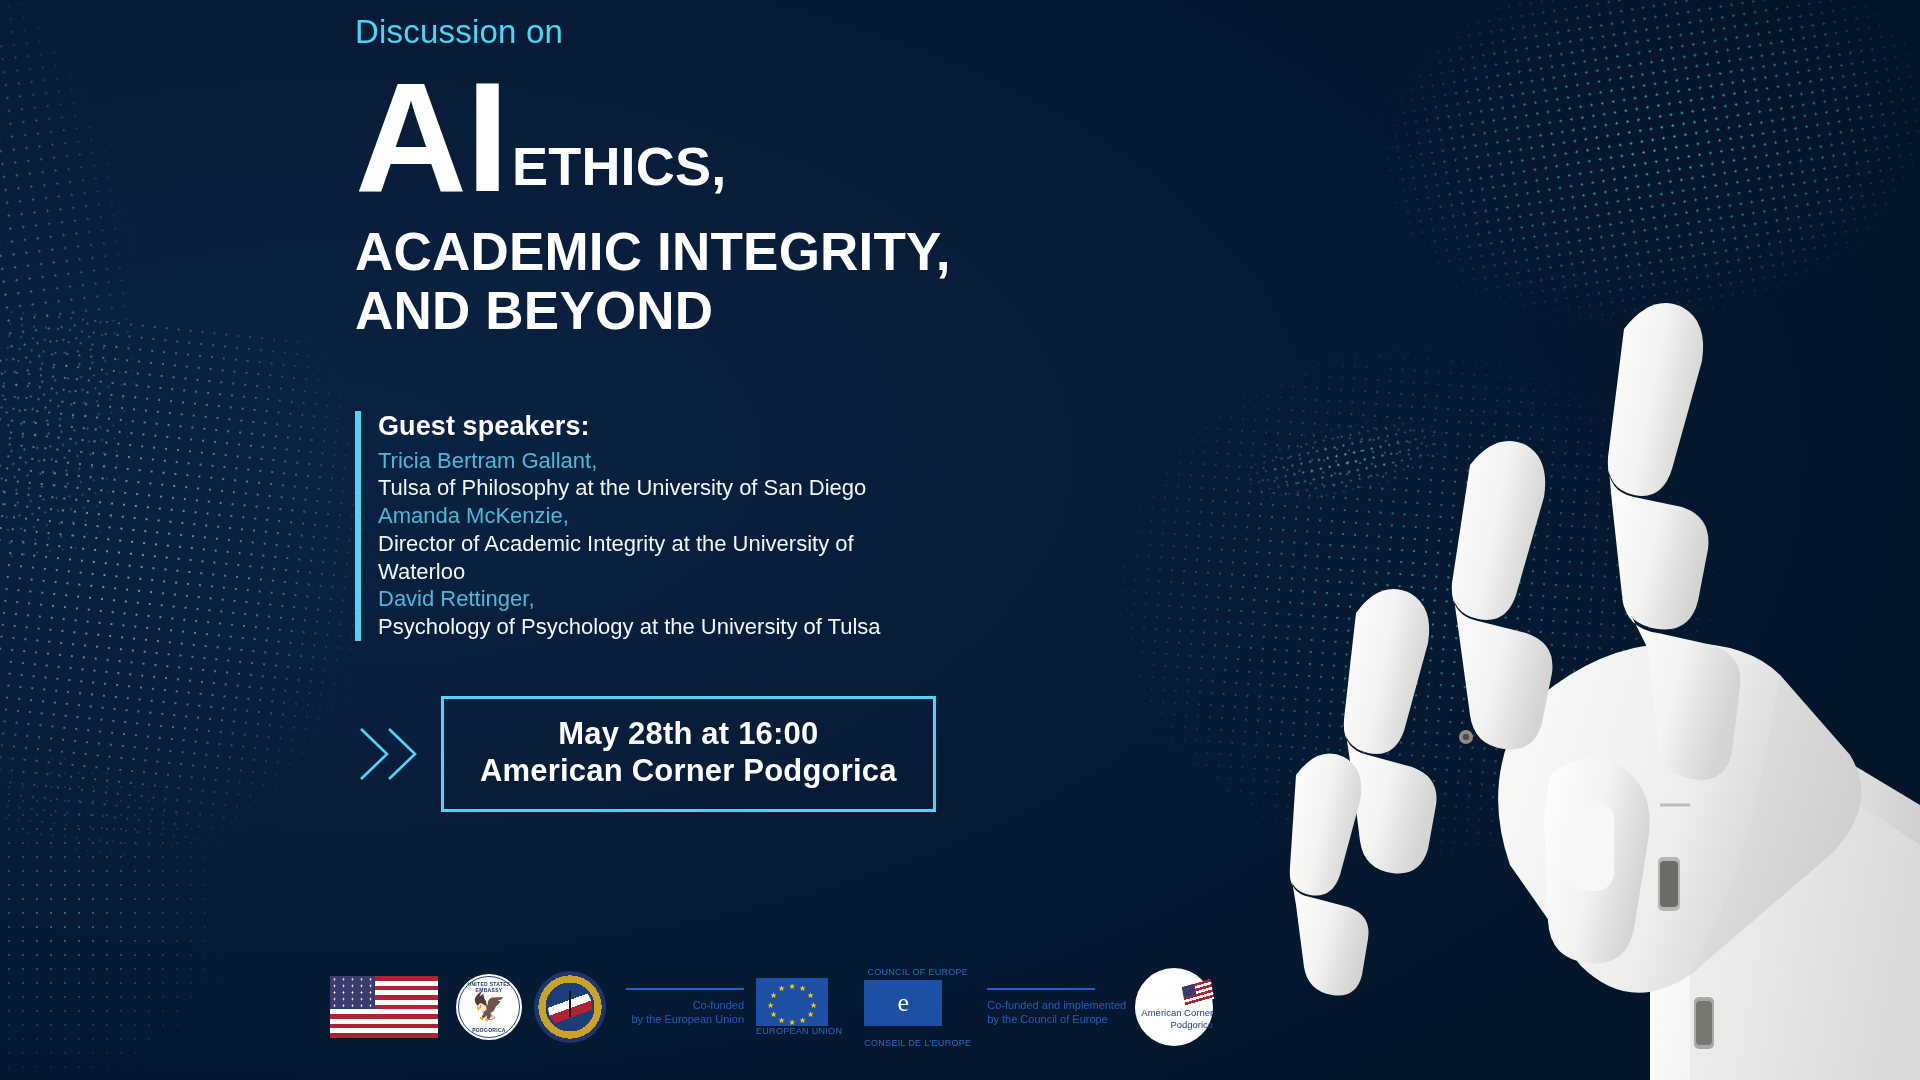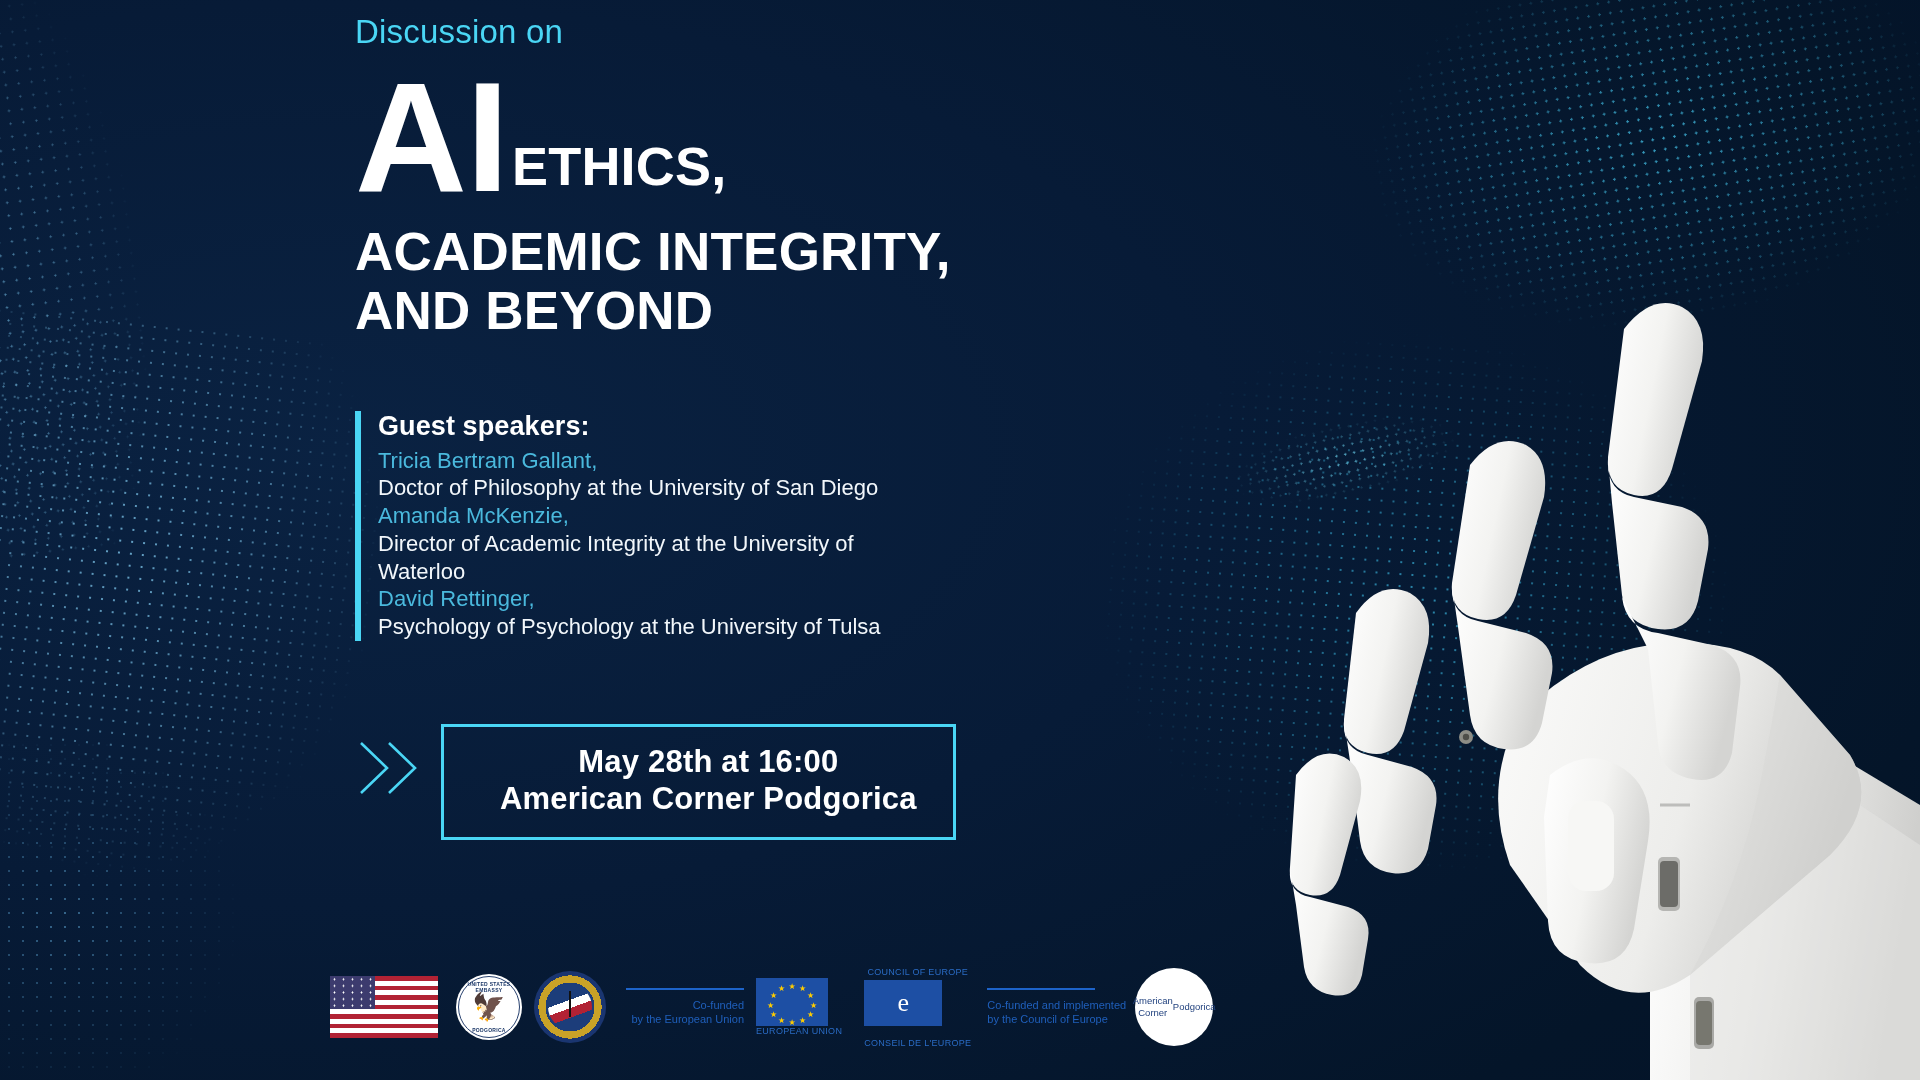"Doctor of Philosophy at the" div.speaker-role { text: Doctor -> Tulsa }
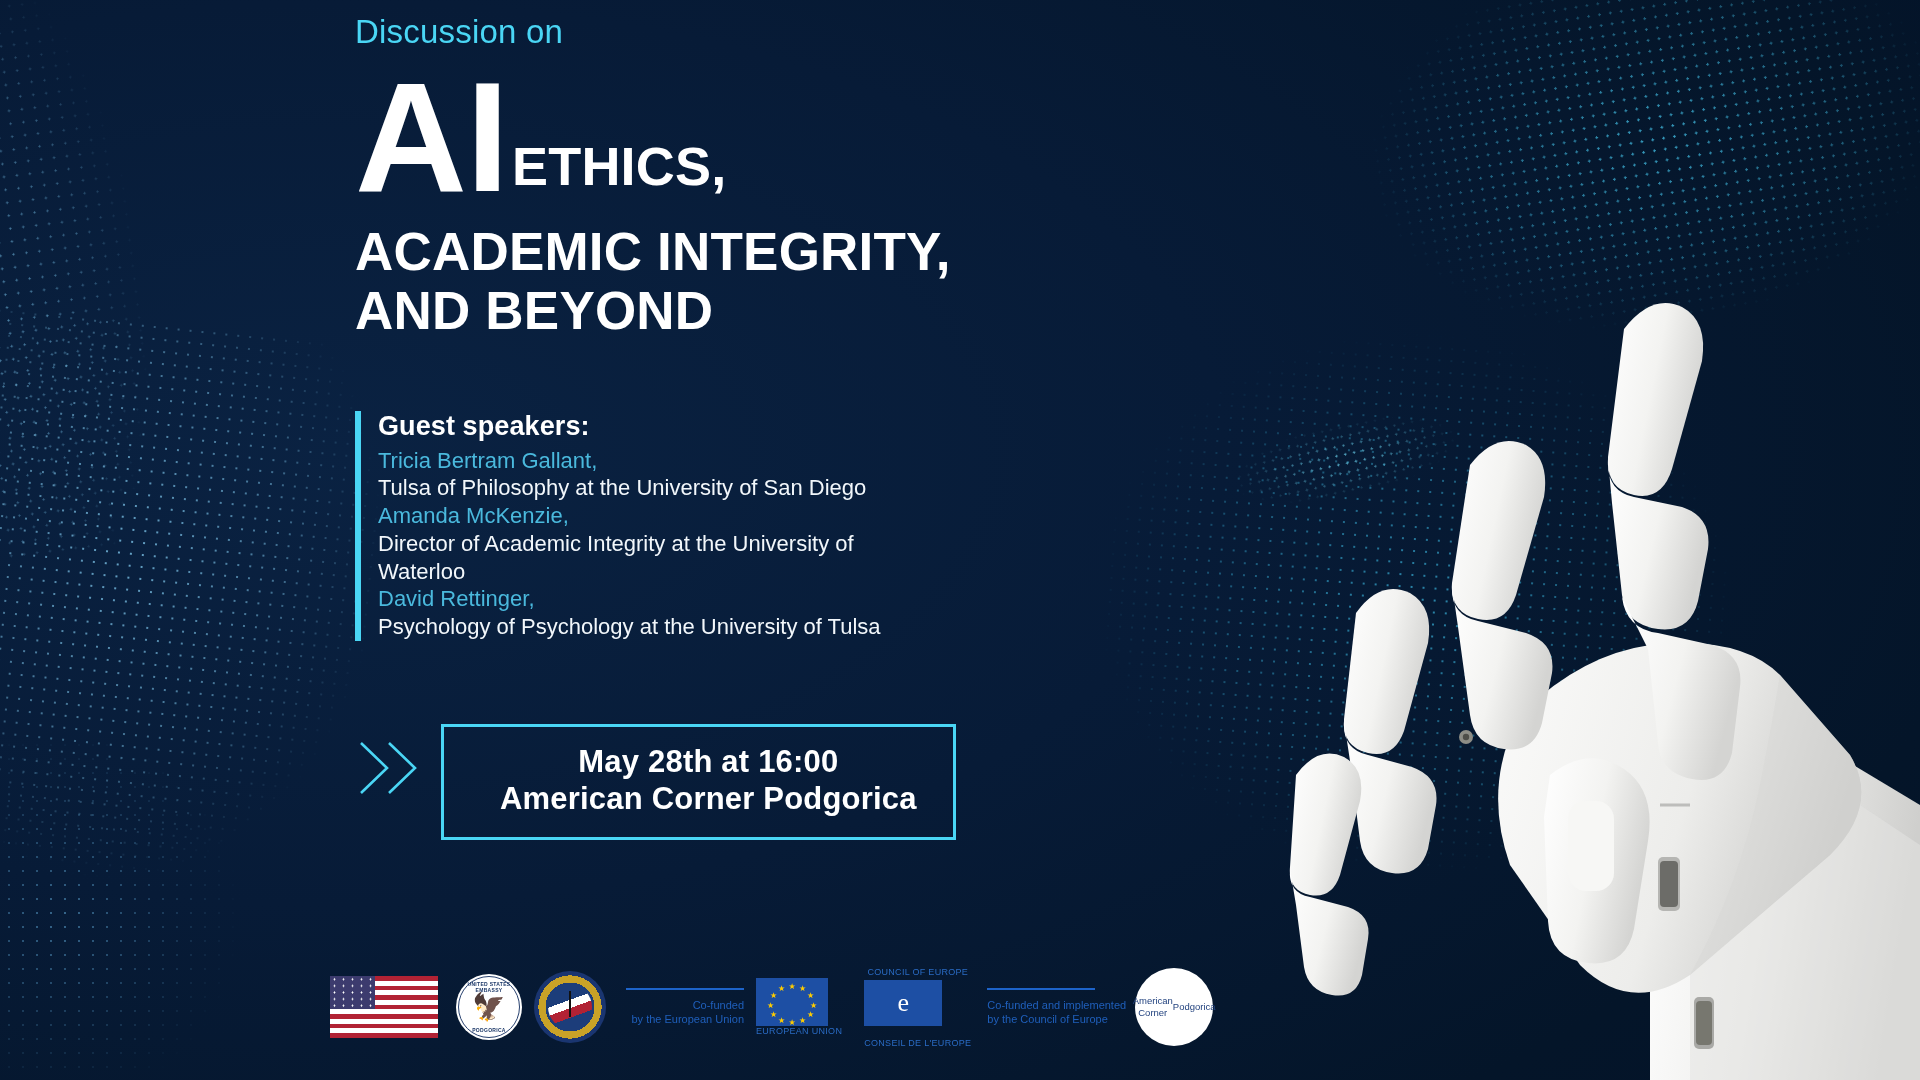"May 28th at 16:00" .event-box { margin-top: 28px -> none; padding: 16px 36px 20px 56px -> 16px 36px 20px 36px }
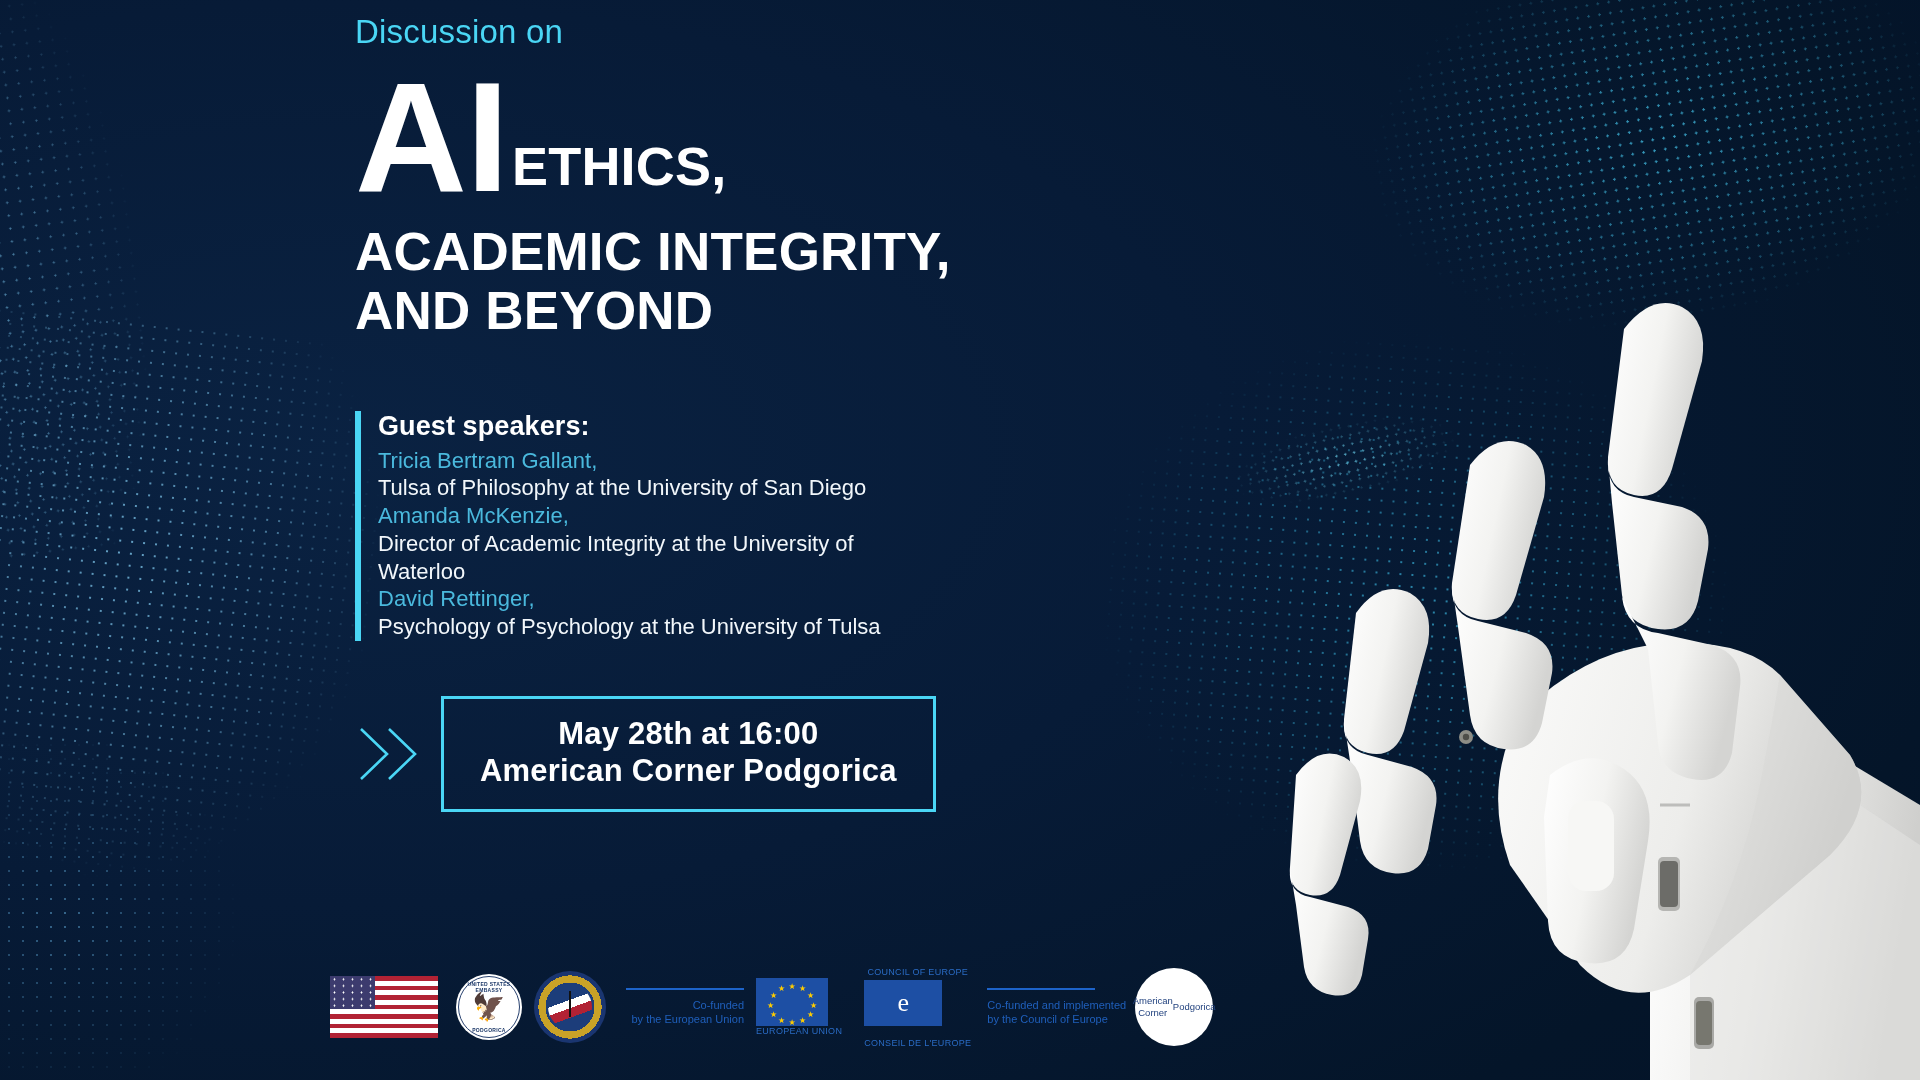"American Corner" .ac-logo { align-items: center -> flex-end; flex-direction: row -> column }
